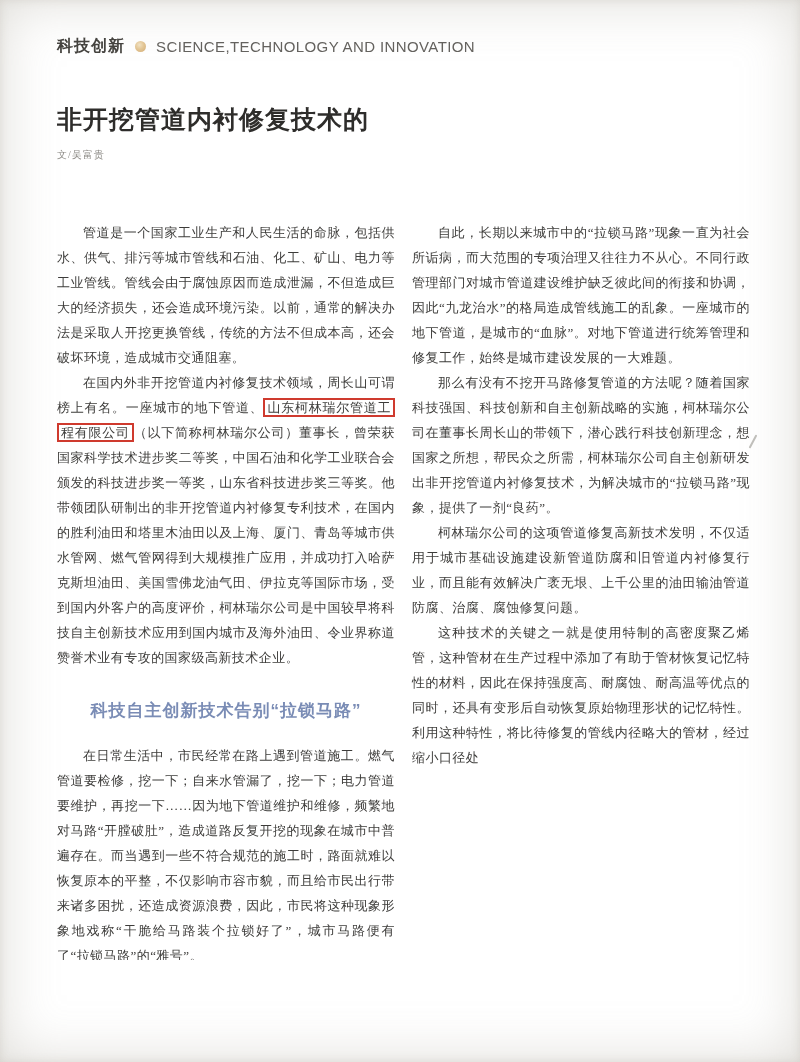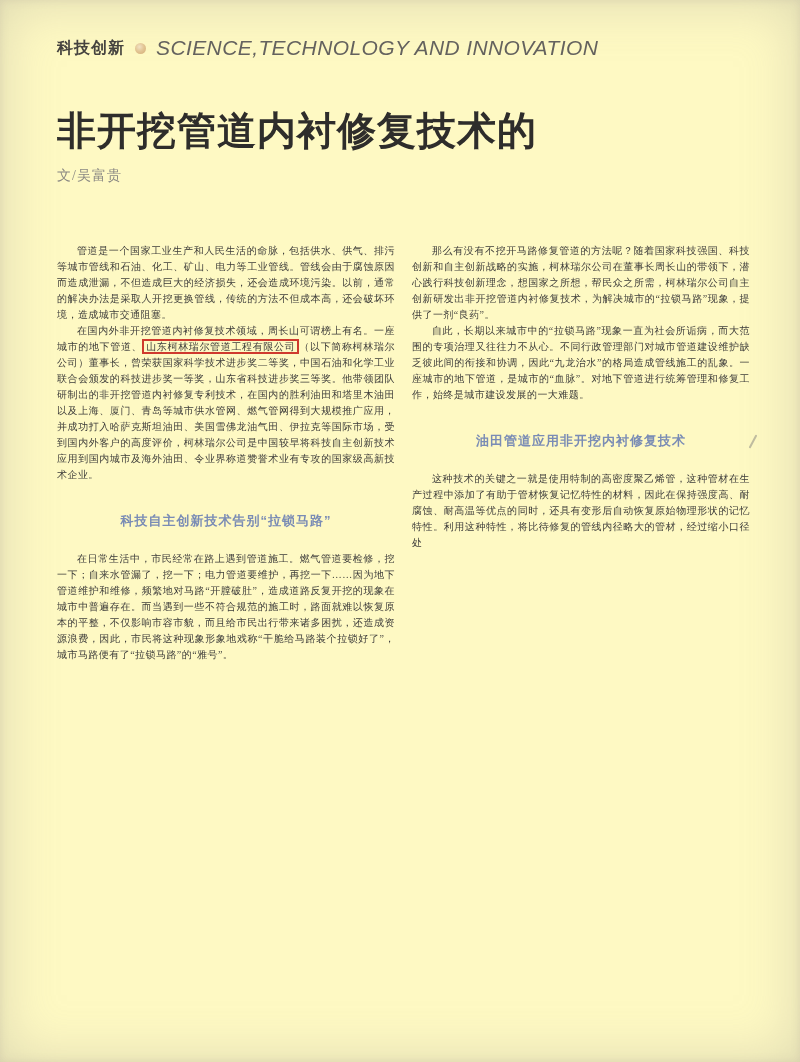"科技创新" .page { background: #fef9c3 -> #ffffff }
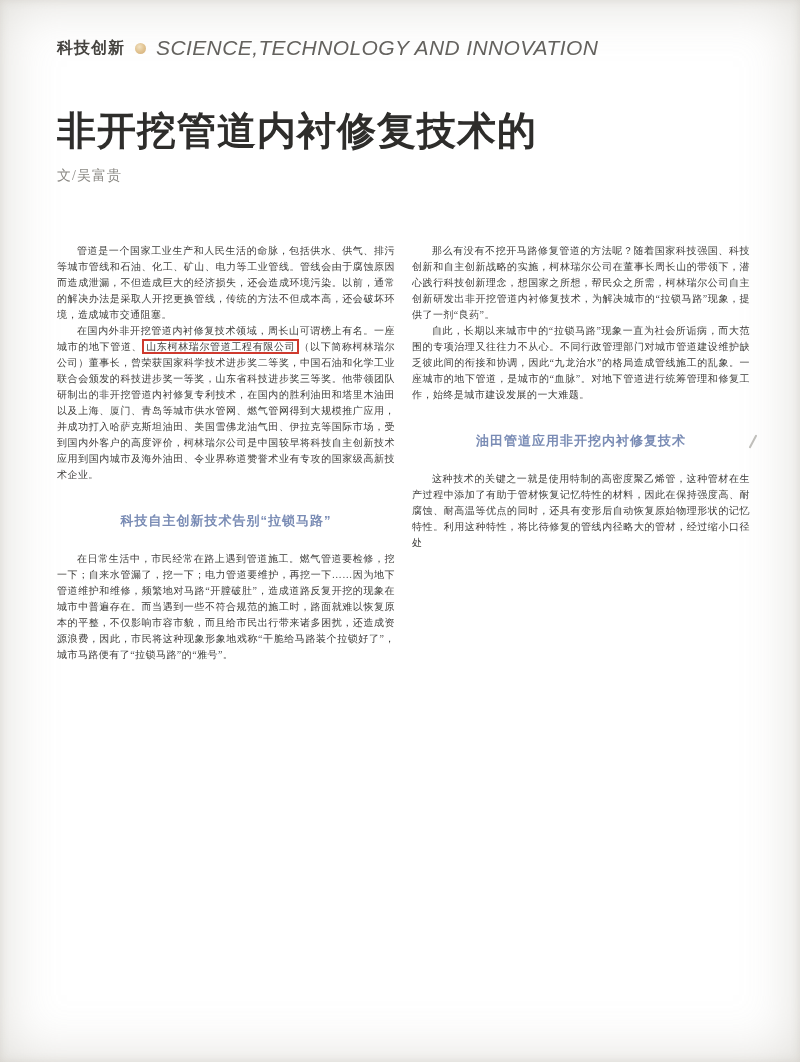"SCIENCE,TECHNOLOGY AND INNOVATION" .sec-en { font-size: 21px -> 15px; font-style: italic -> none }
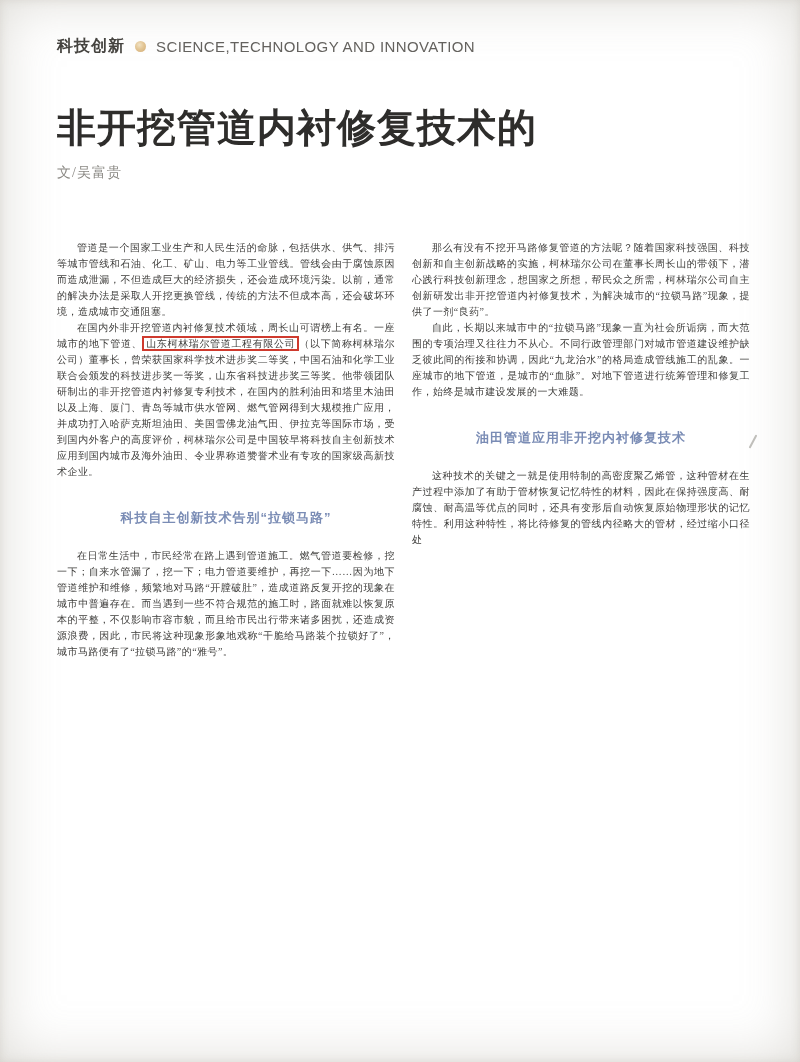"非开挖管道内衬修复技术的" .title { font-size: 39px -> 25px }
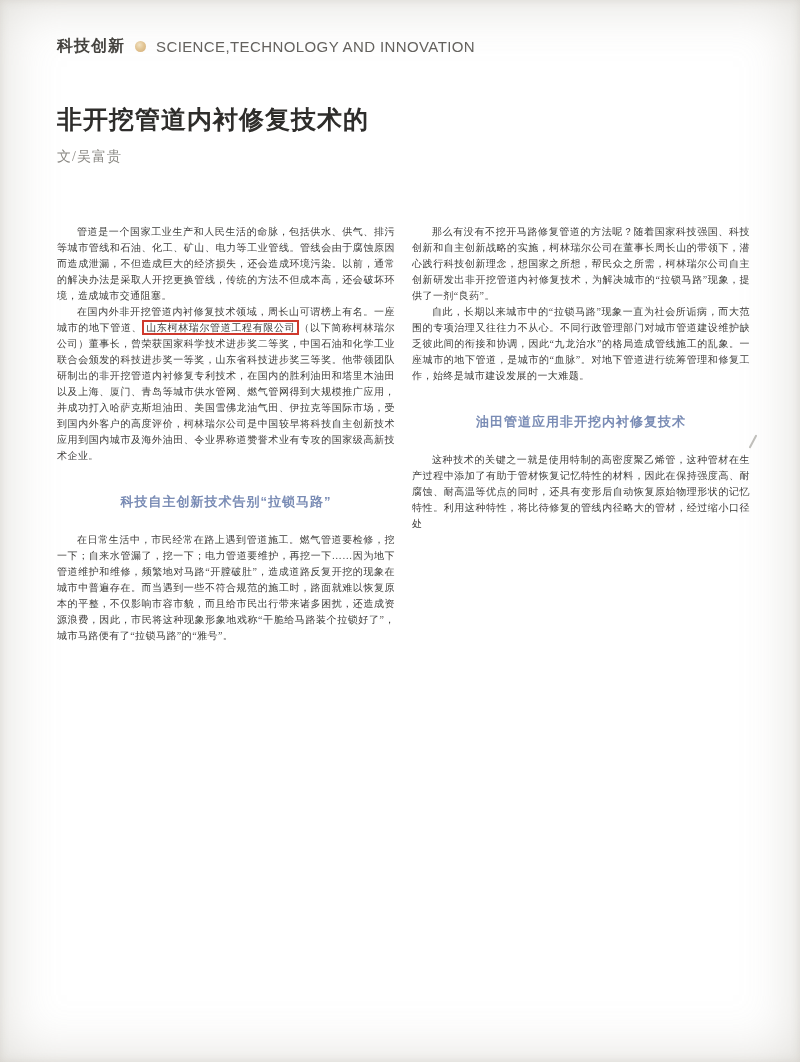"文/吴富贵" .byline { font-size: 14px -> 10px }
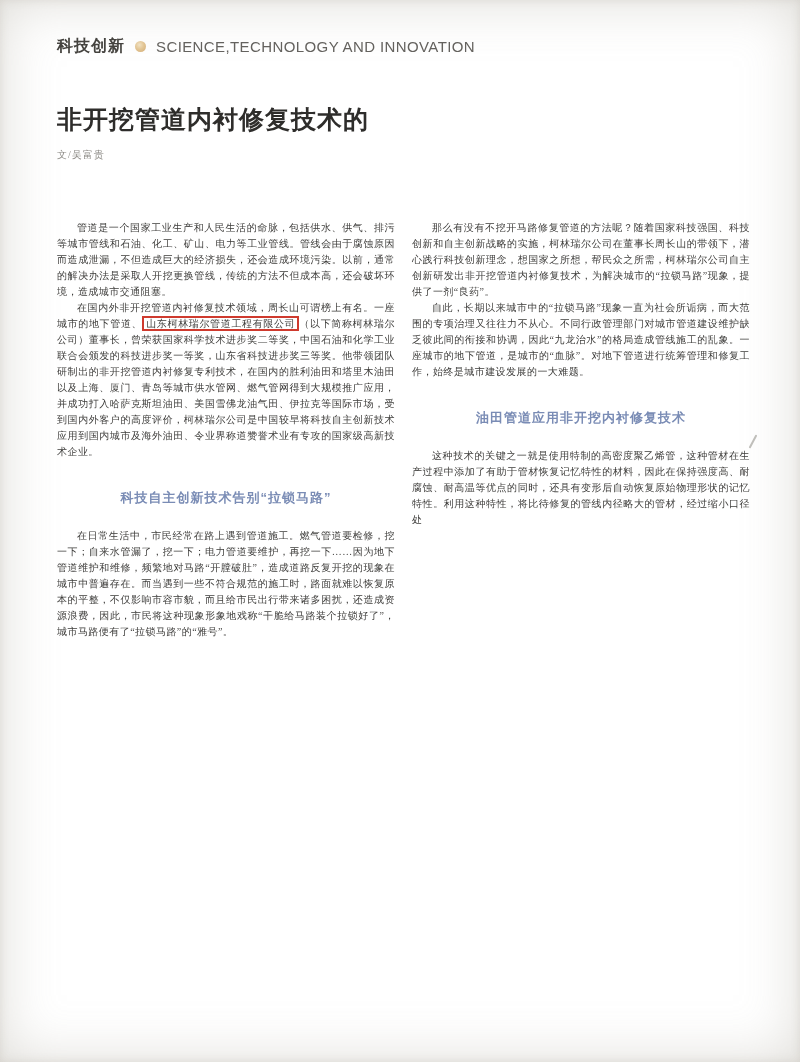"管道是一个国家工业生产和人民生活的命脉，包括供水、供气、排污等城市管线和石油、化" .col p { font-size: 10px -> 13px; line-height: 16px -> 25px }
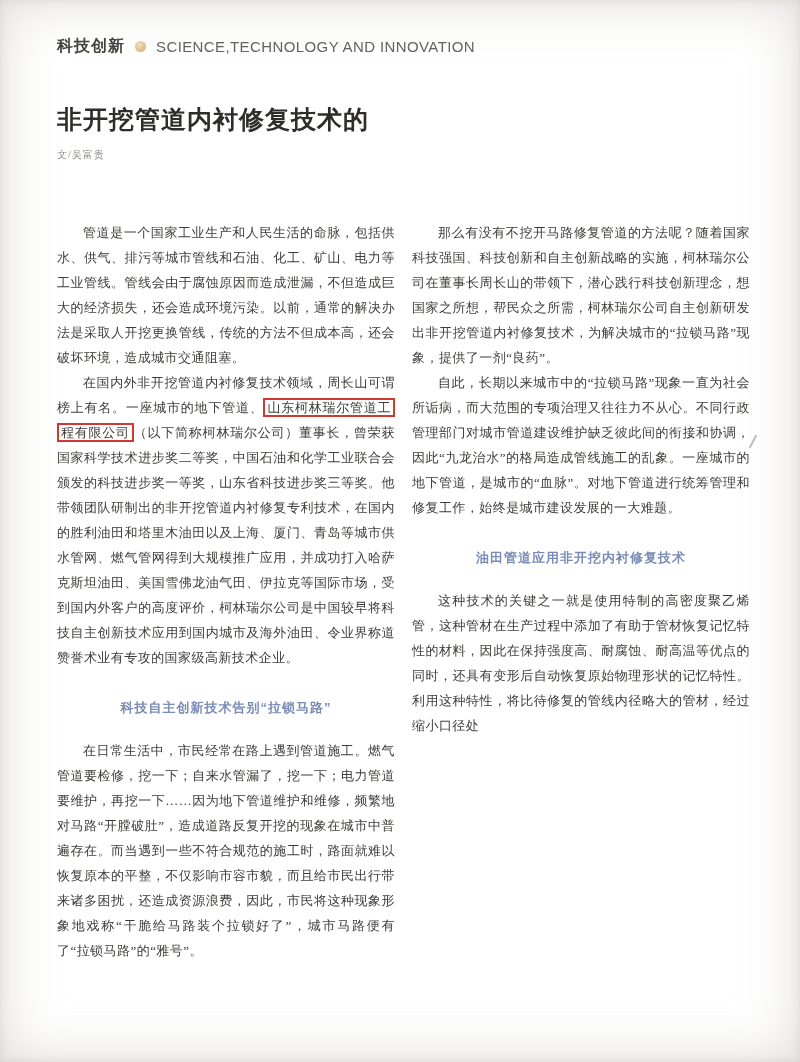"那么有没有不挖开马路修复管道的方法呢？随着国家科技强国、科技创新和自主创新战略的" p { order: before "自此，长期以来城市中的“拉锁马路”现象一直为社会所诟病，而大范围的专项治理又往往" -> after "自此，长期以来城市中的“拉锁马路”现象一直为社会所诟病，而大范围的专项治理又往往" }
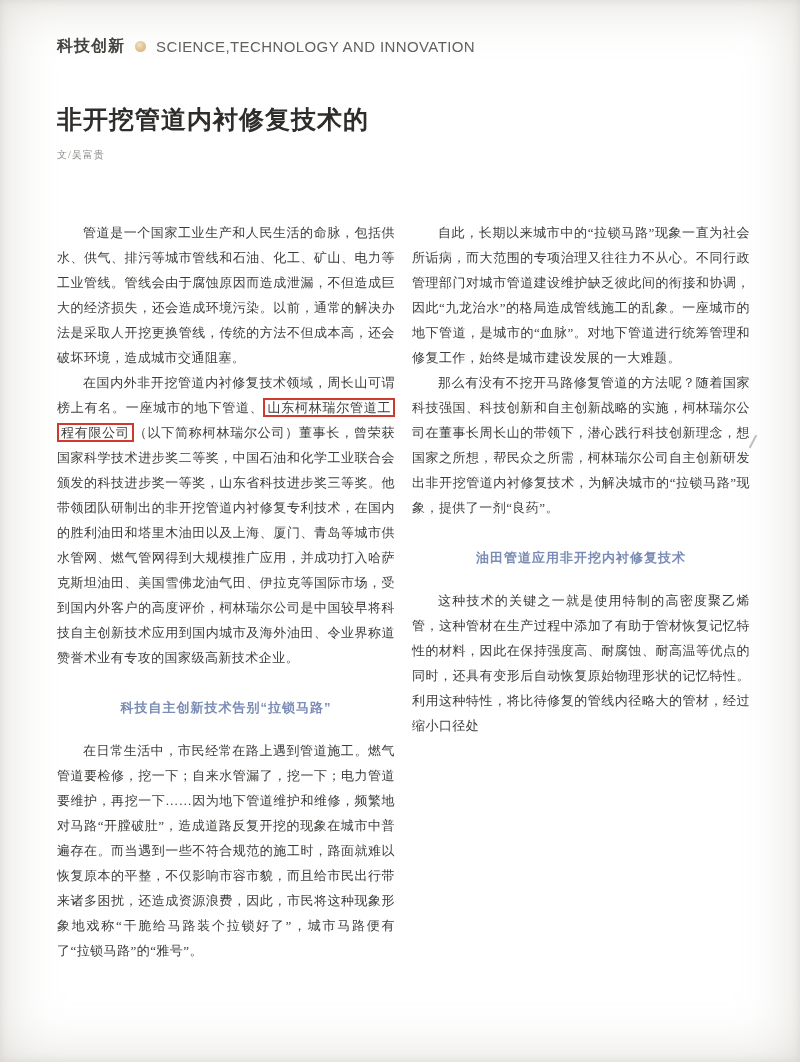"柯林瑞尔公司的这项管道修复高新技术发明，不仅适用于城市基础设施建设新管道防腐和旧" p { html: none -> <p>柯林瑞尔公司的这项管道修复高新技术发明，不仅适用于城市基础设施建设新管道防腐和旧管道内衬修复行业，而且能有效解决广袤无垠、上千公里的油田输油管道防腐、治腐、腐蚀修复问题。</p> }
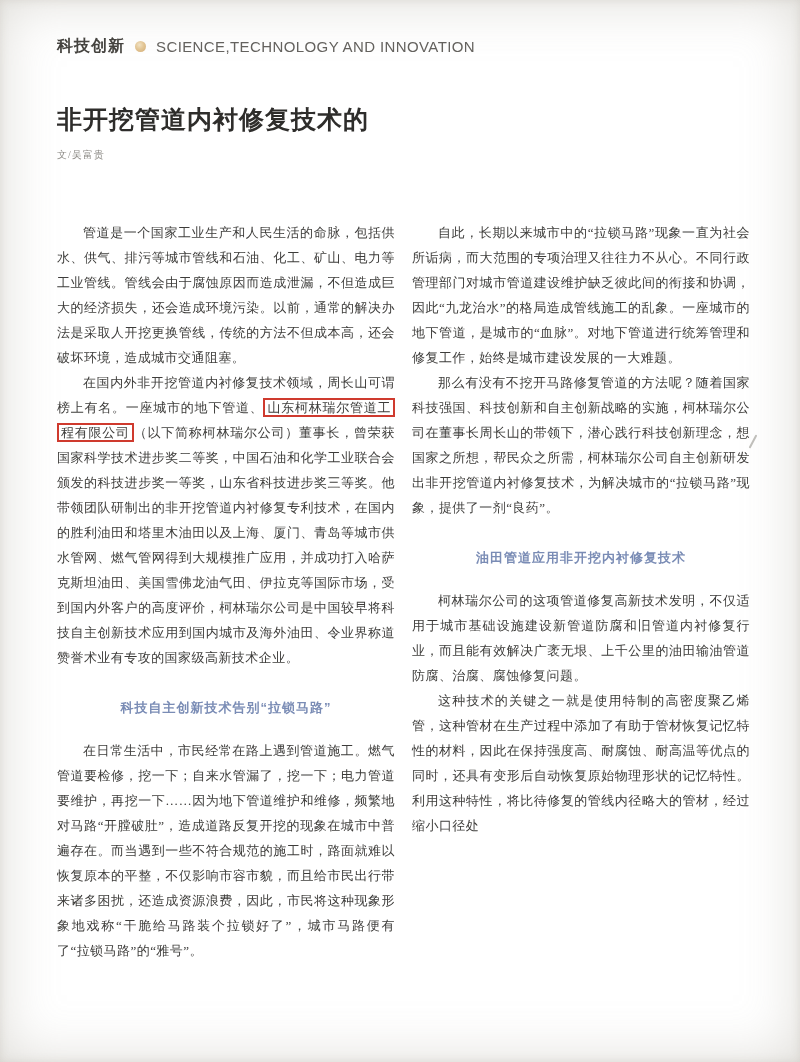"油田管道应用非开挖内衬修复技术" h2 { html: <h2>油田管道应用非开挖内衬修复技术</h2> -> none }
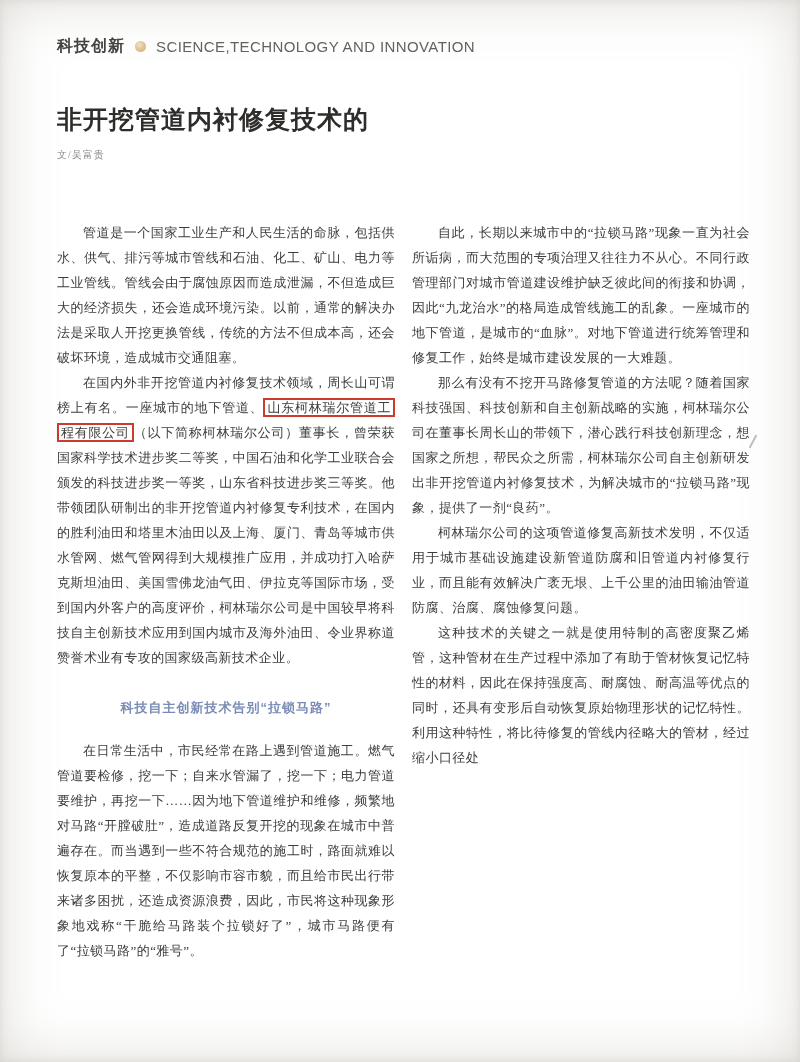"科技自主创新技术告别“拉锁马路”" .col h2 { font-size: 13px -> 17px }
